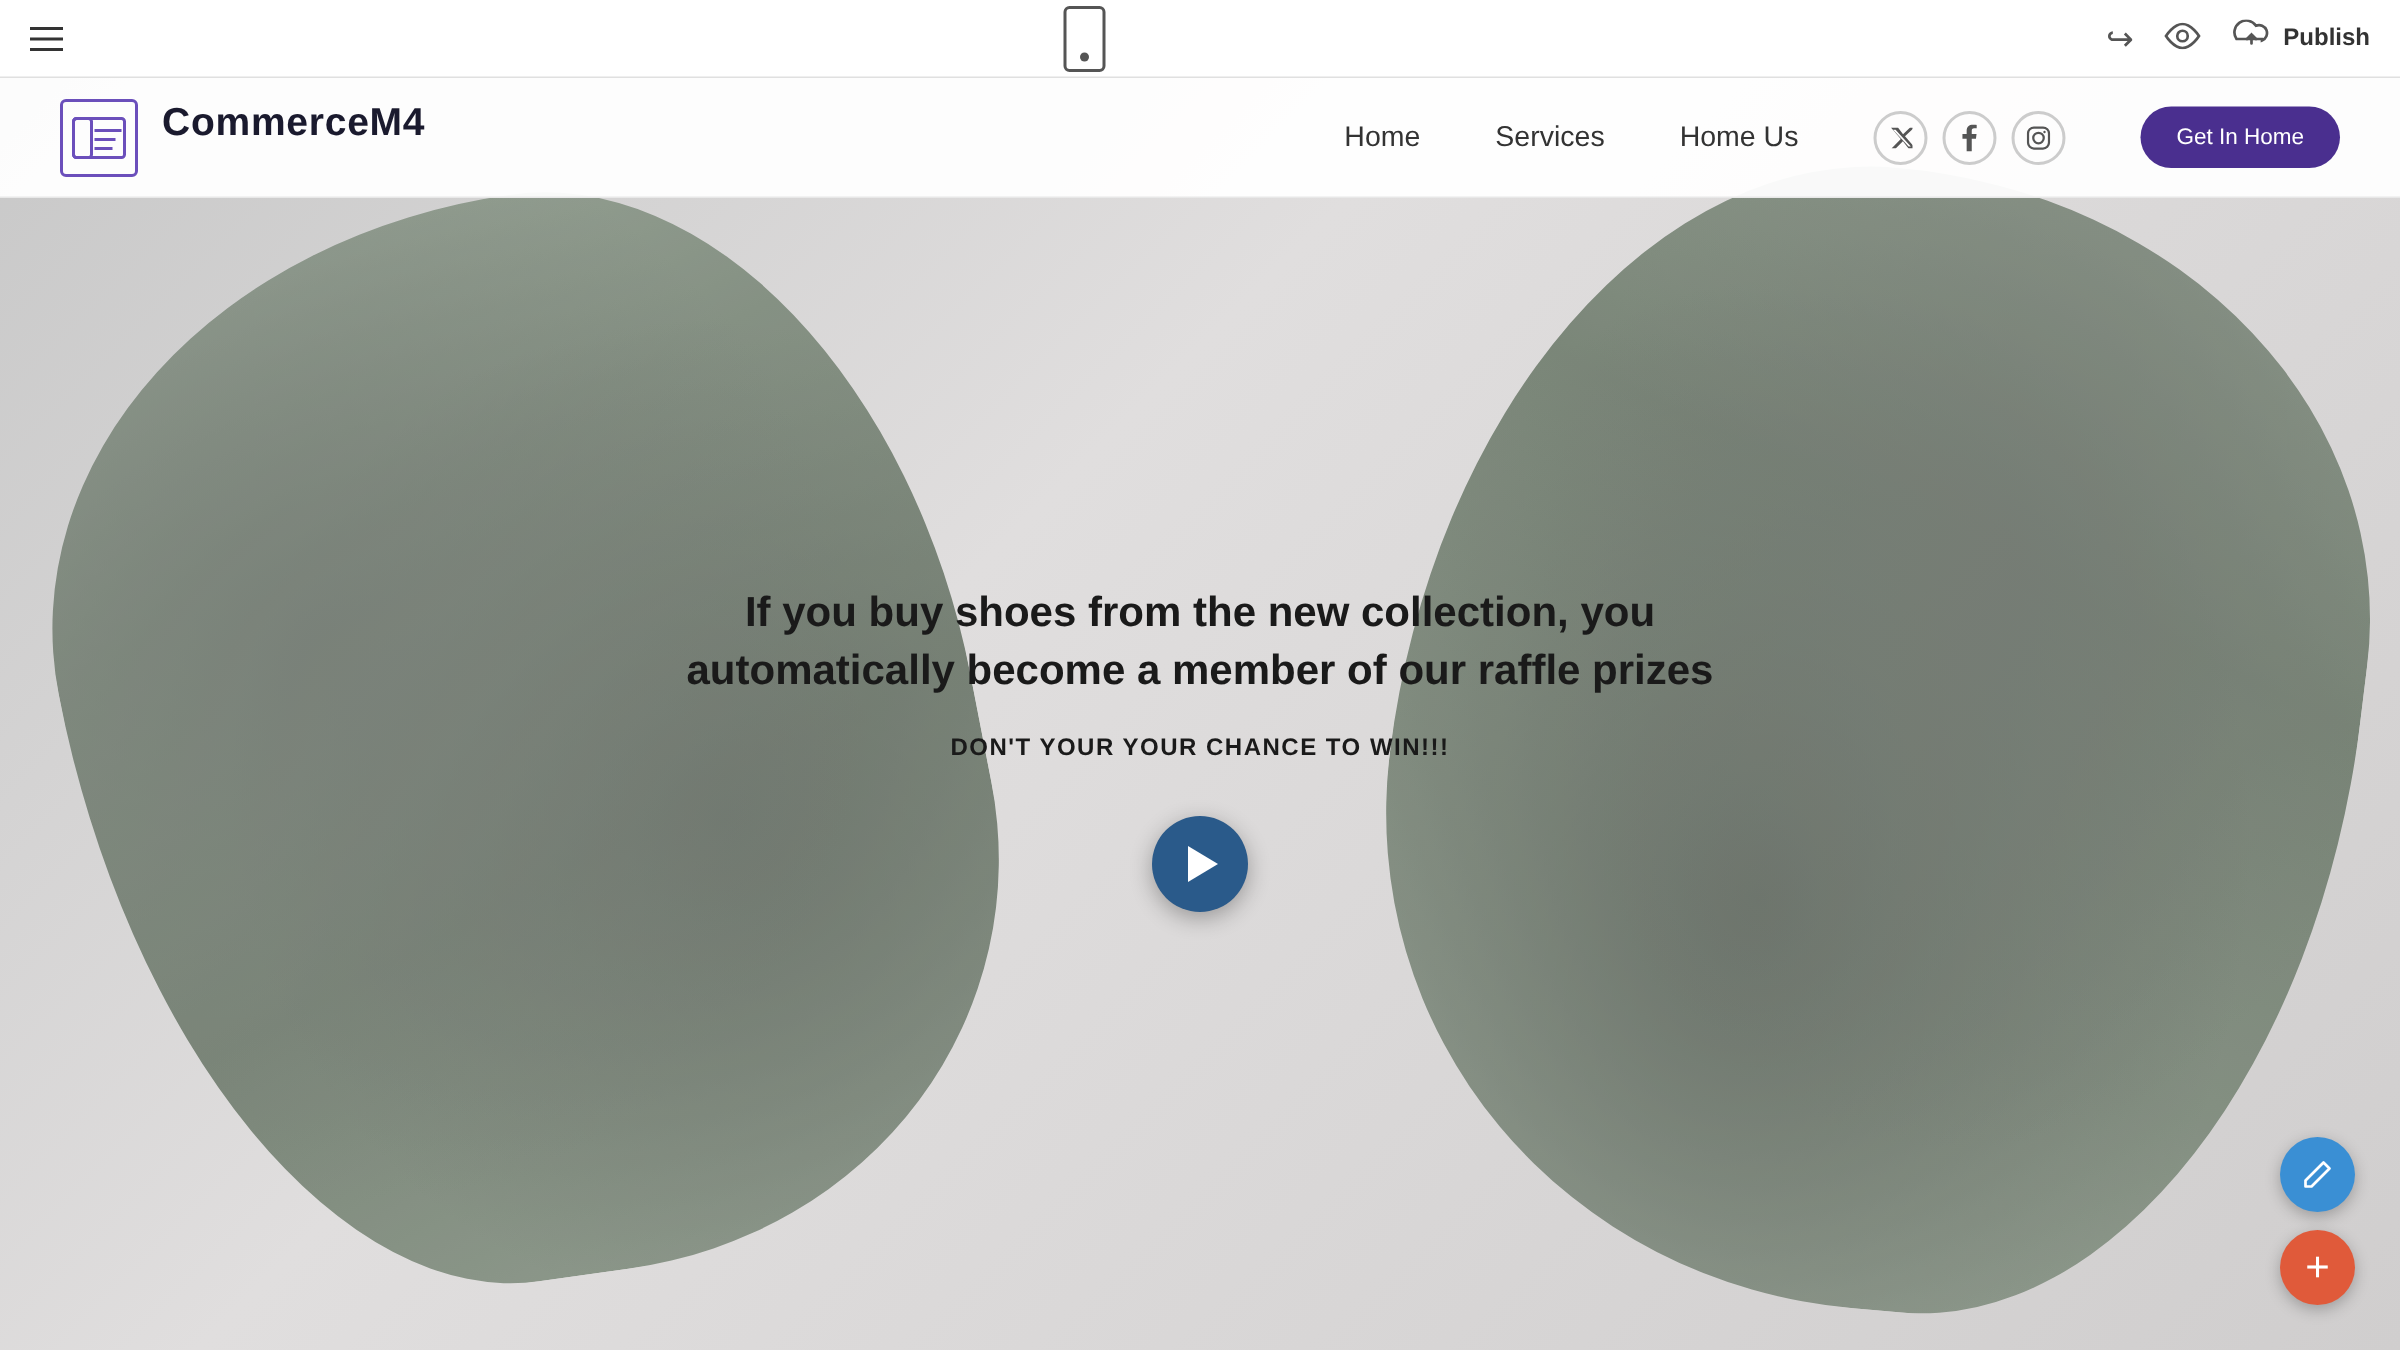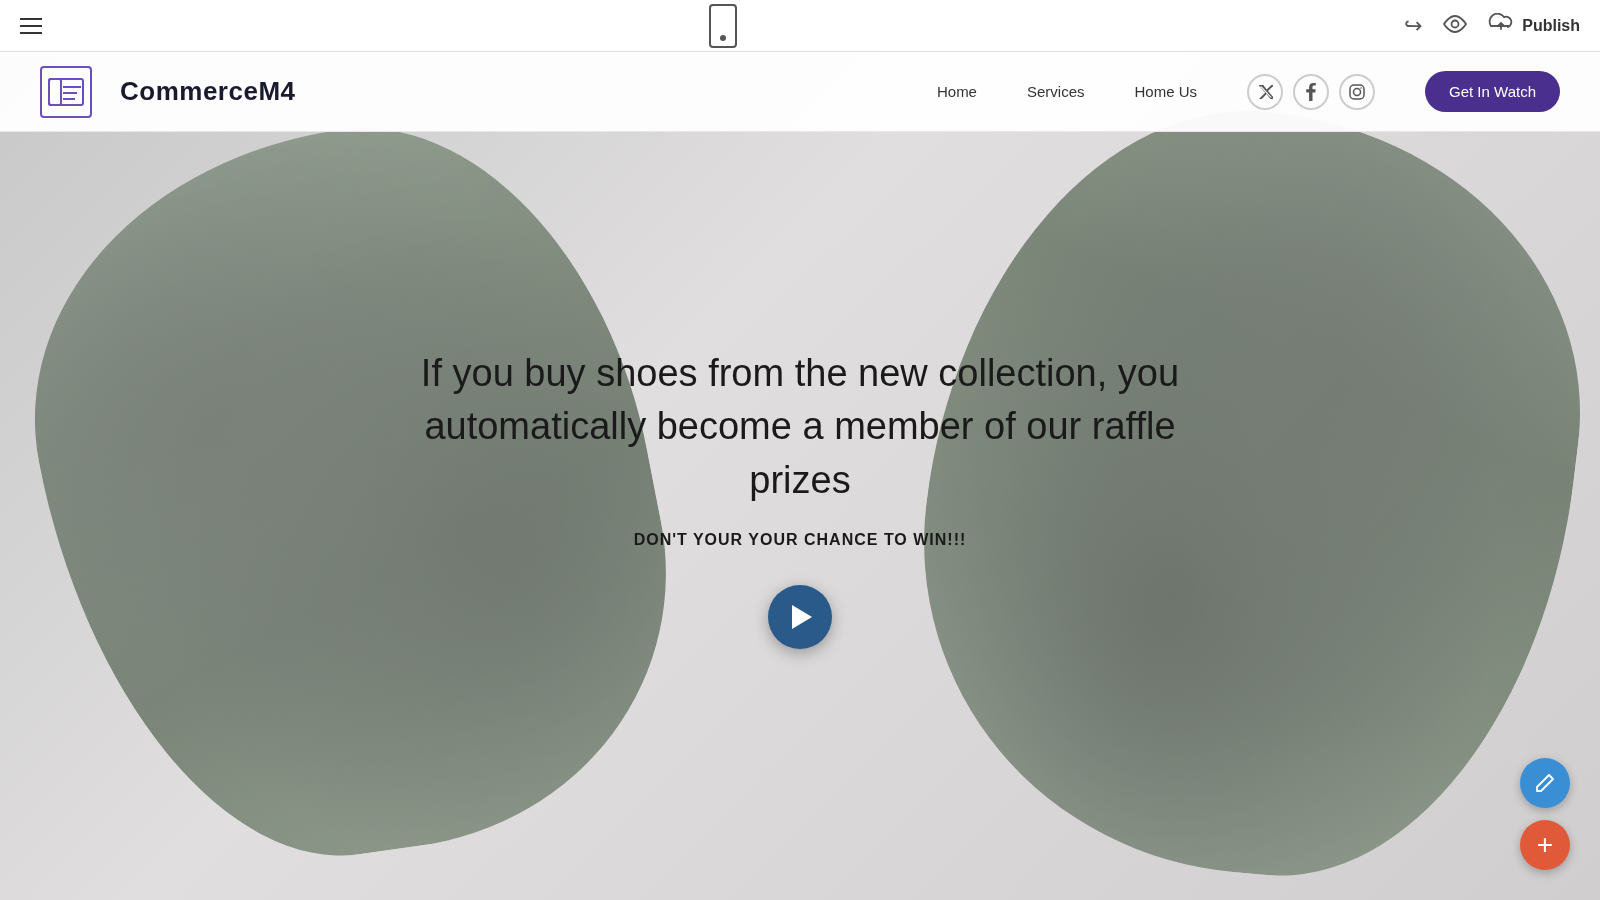"CommerceM4" .logo-area { align-items: center -> flex-start; gap: 28px -> 16px }
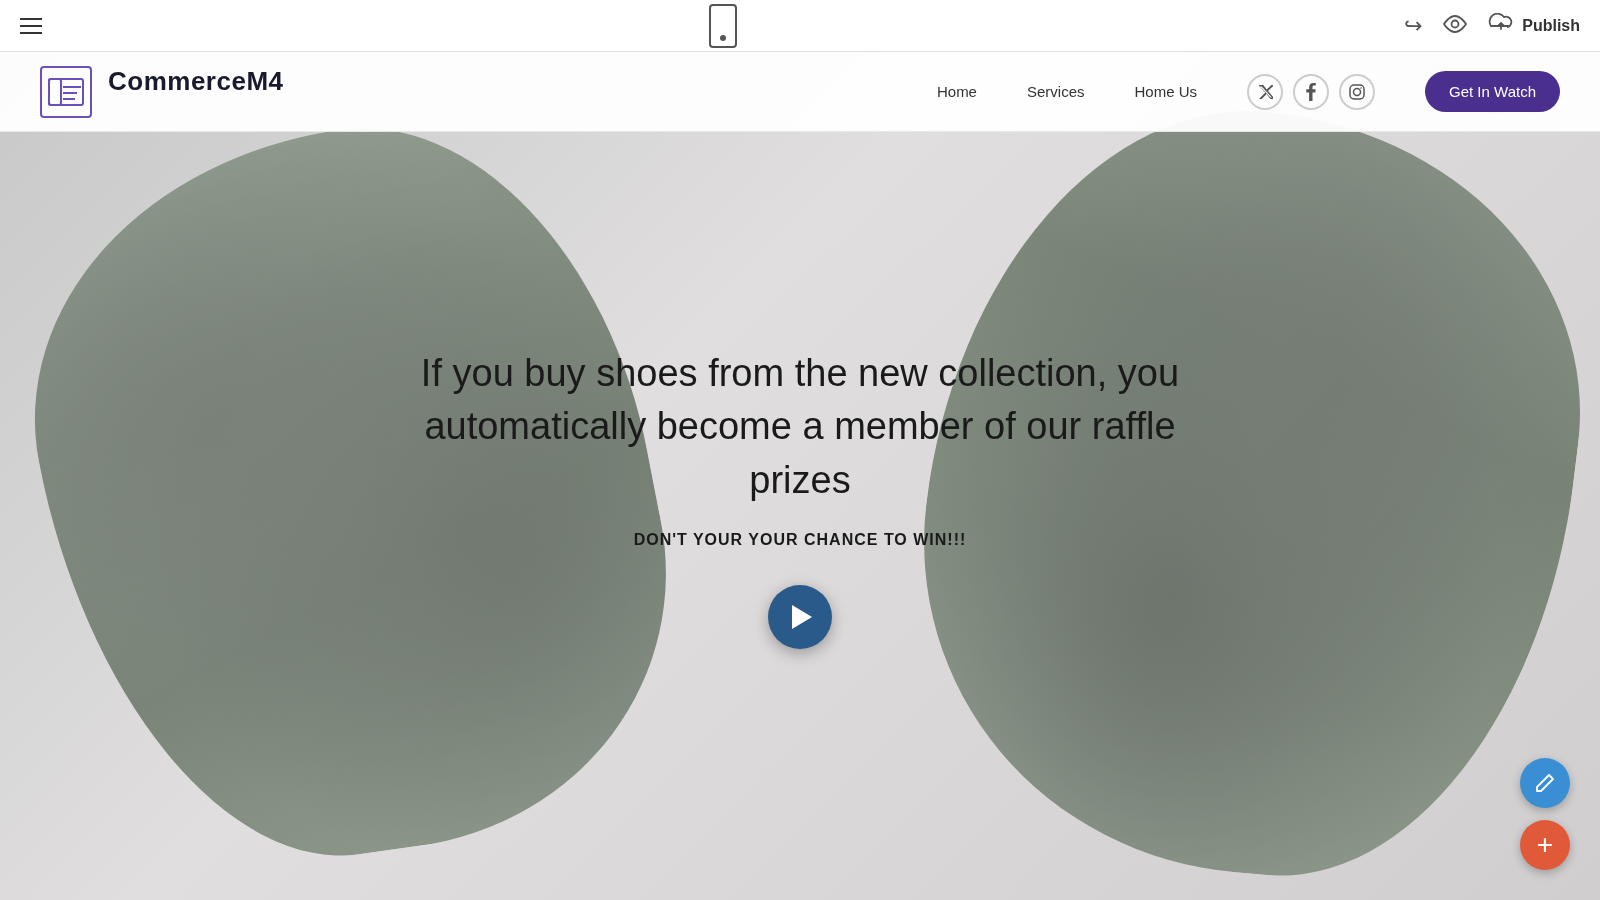"Home" .nav-link { font-size: 15px -> 19px }
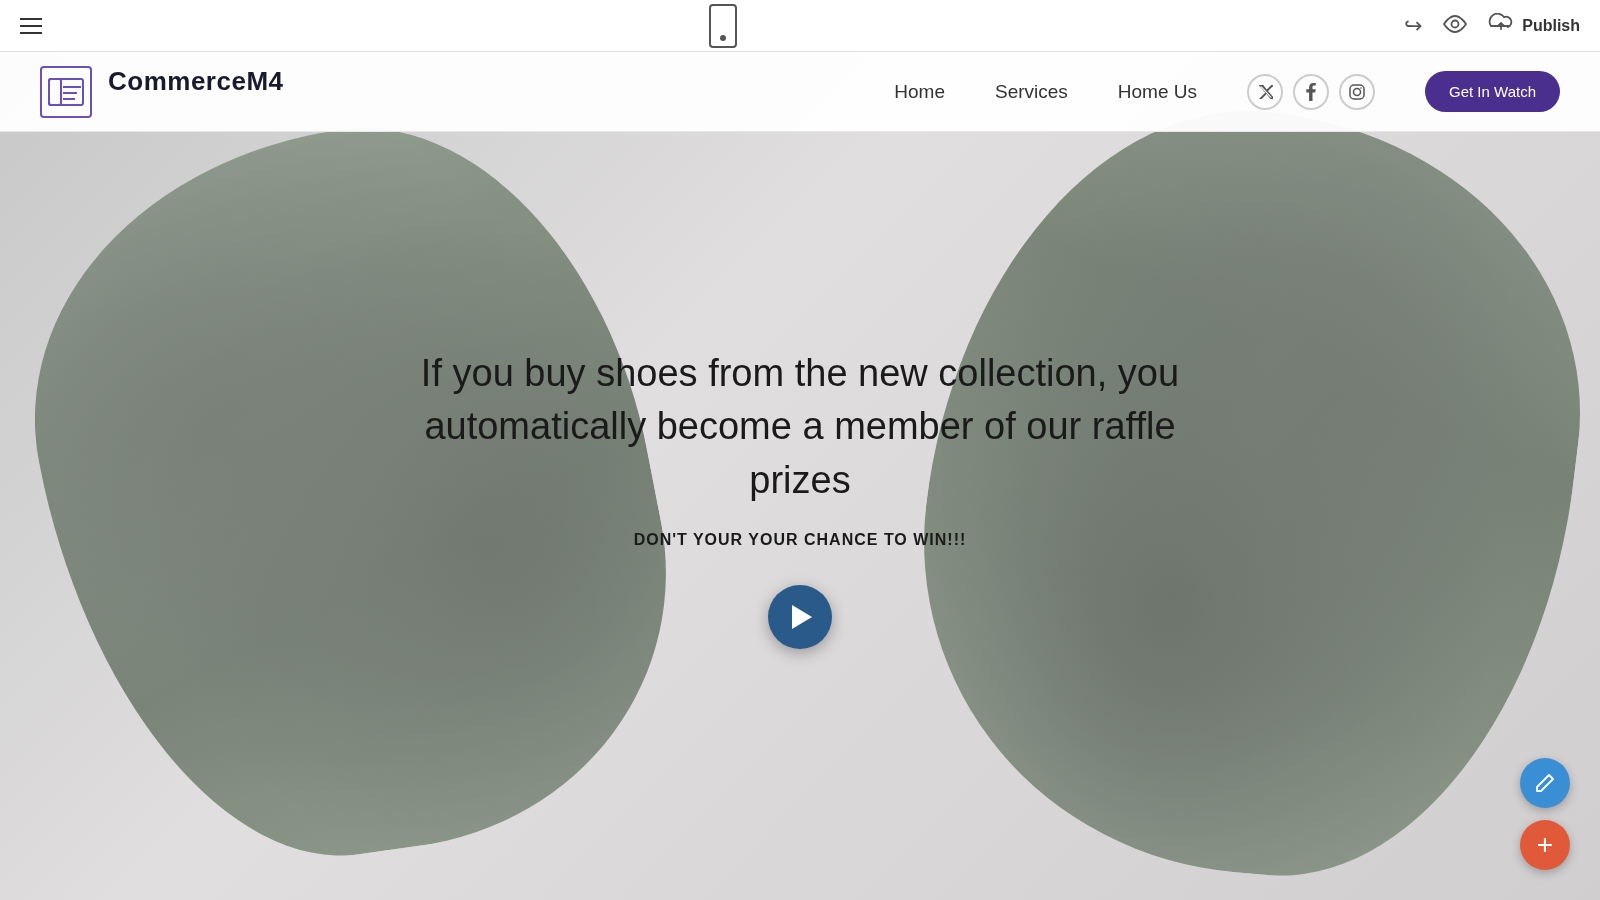"Get In Watch" button.get-in-touch-btn { text: Watch -> Home }
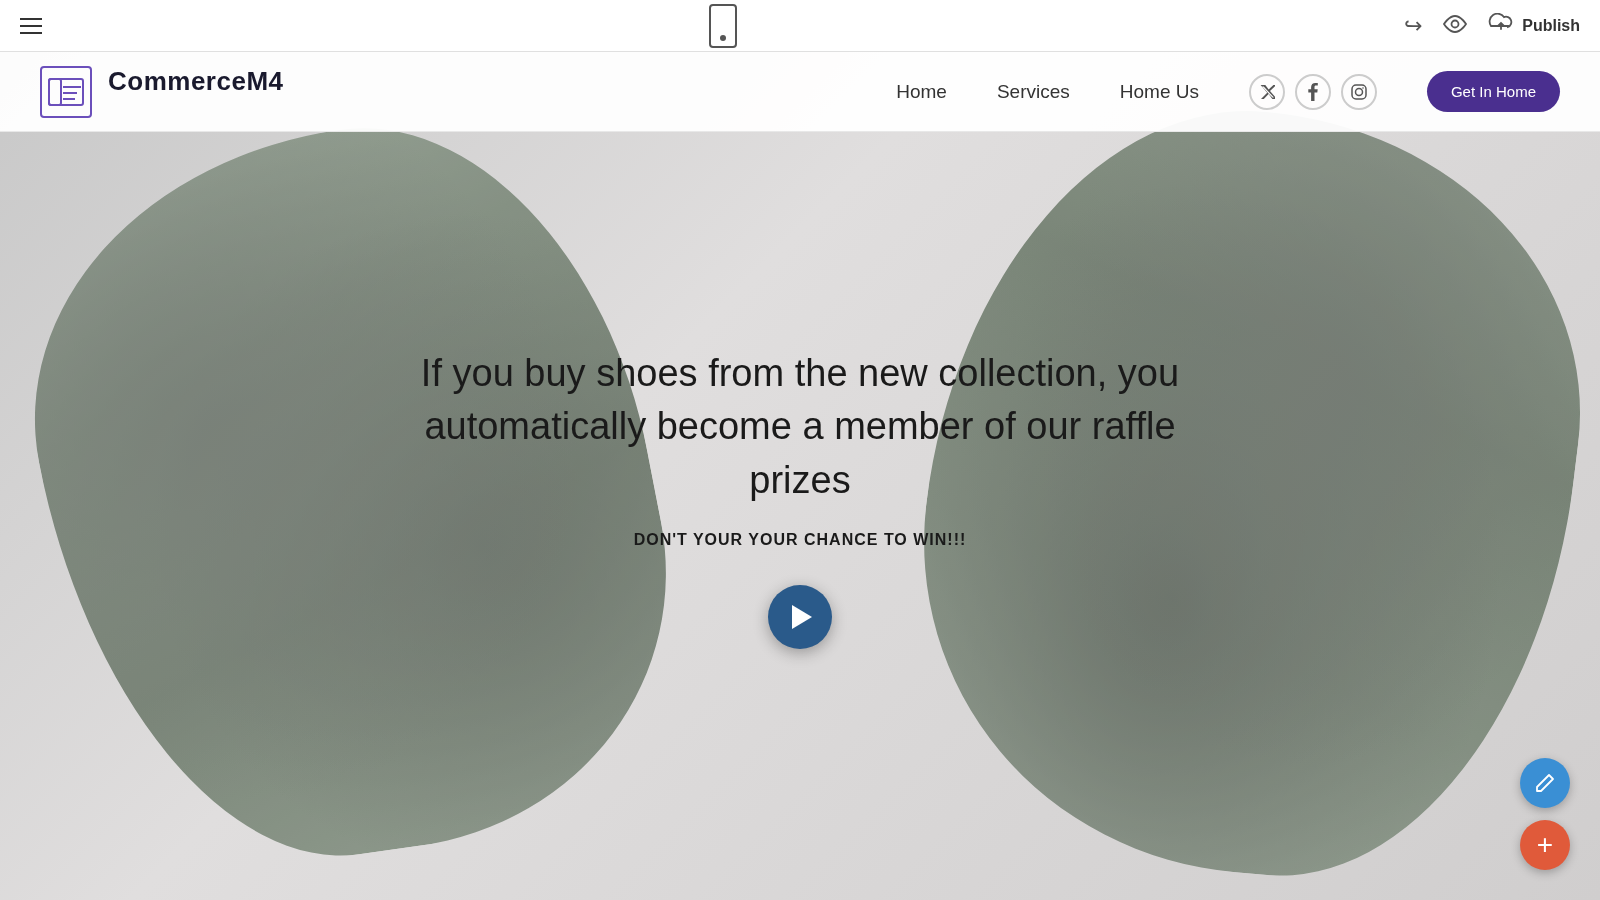"If you buy shoes from" .hero-headline { font-size: 38px -> 28px; font-weight: 400 -> 700 }
